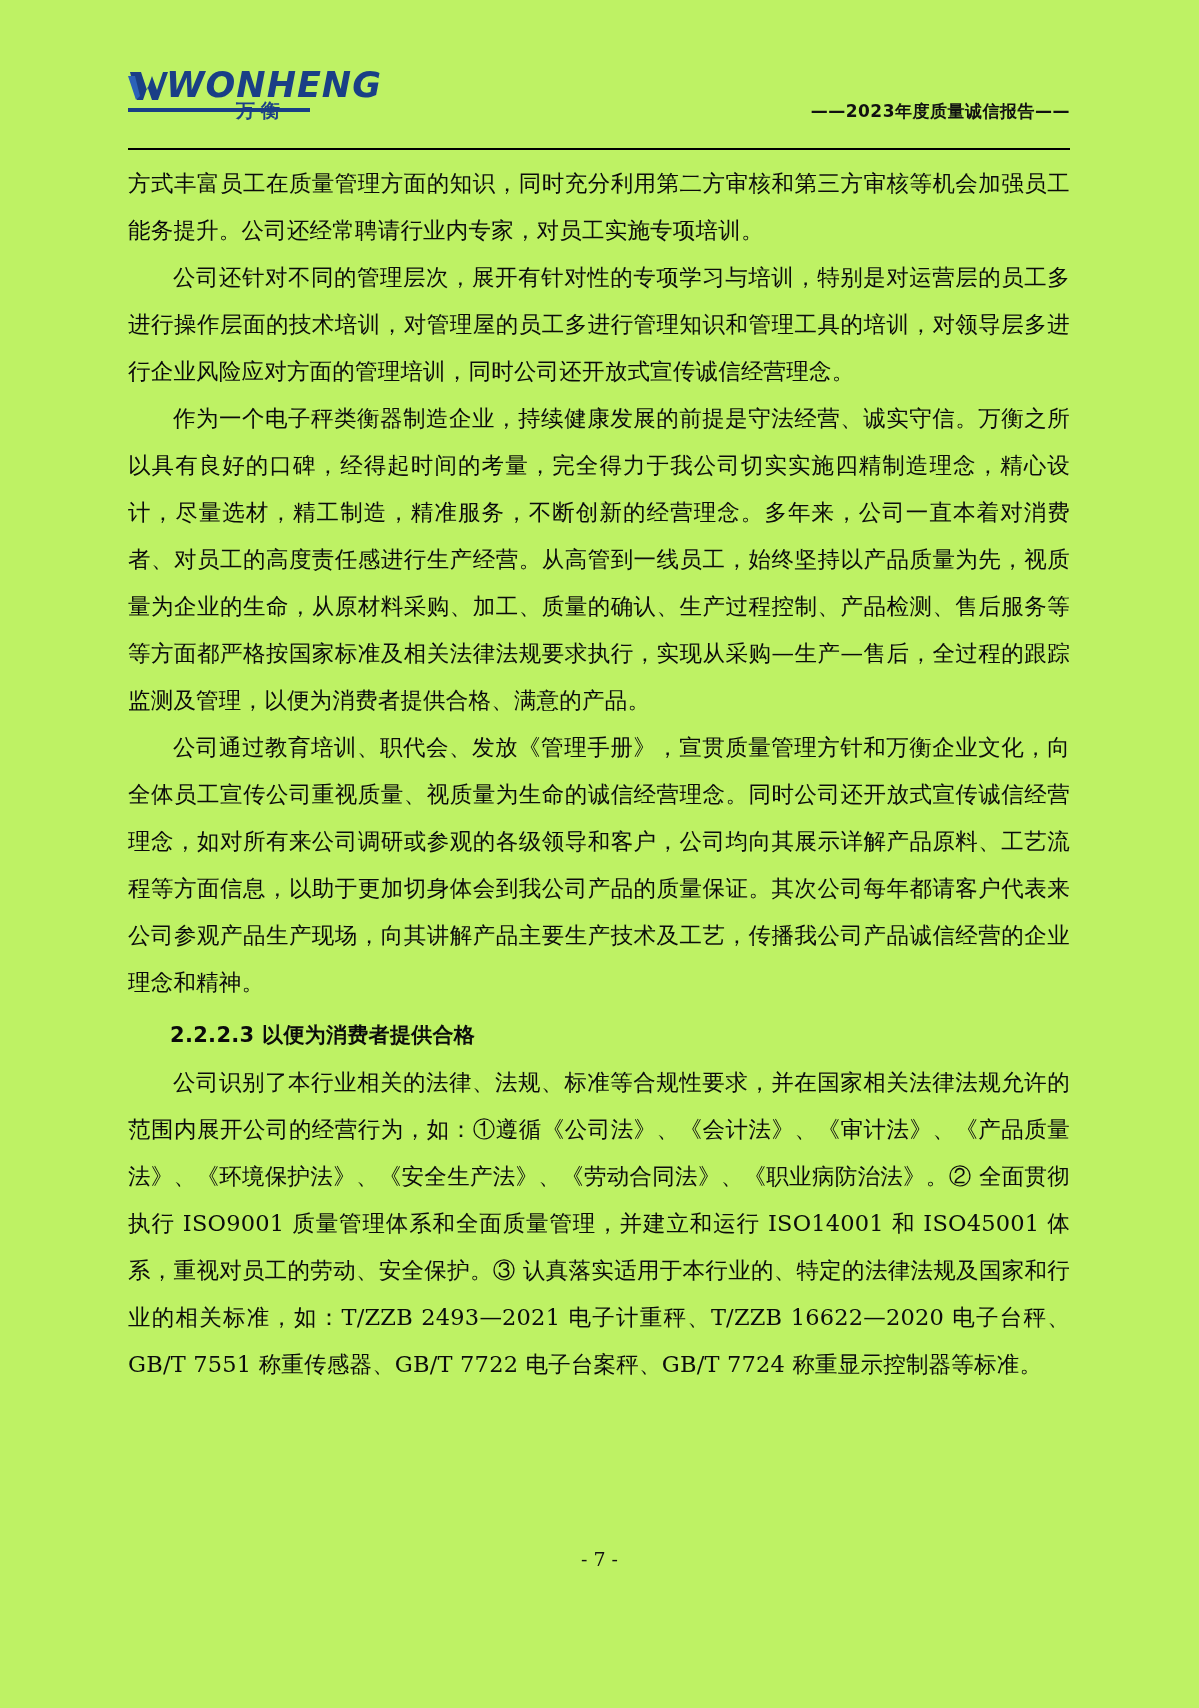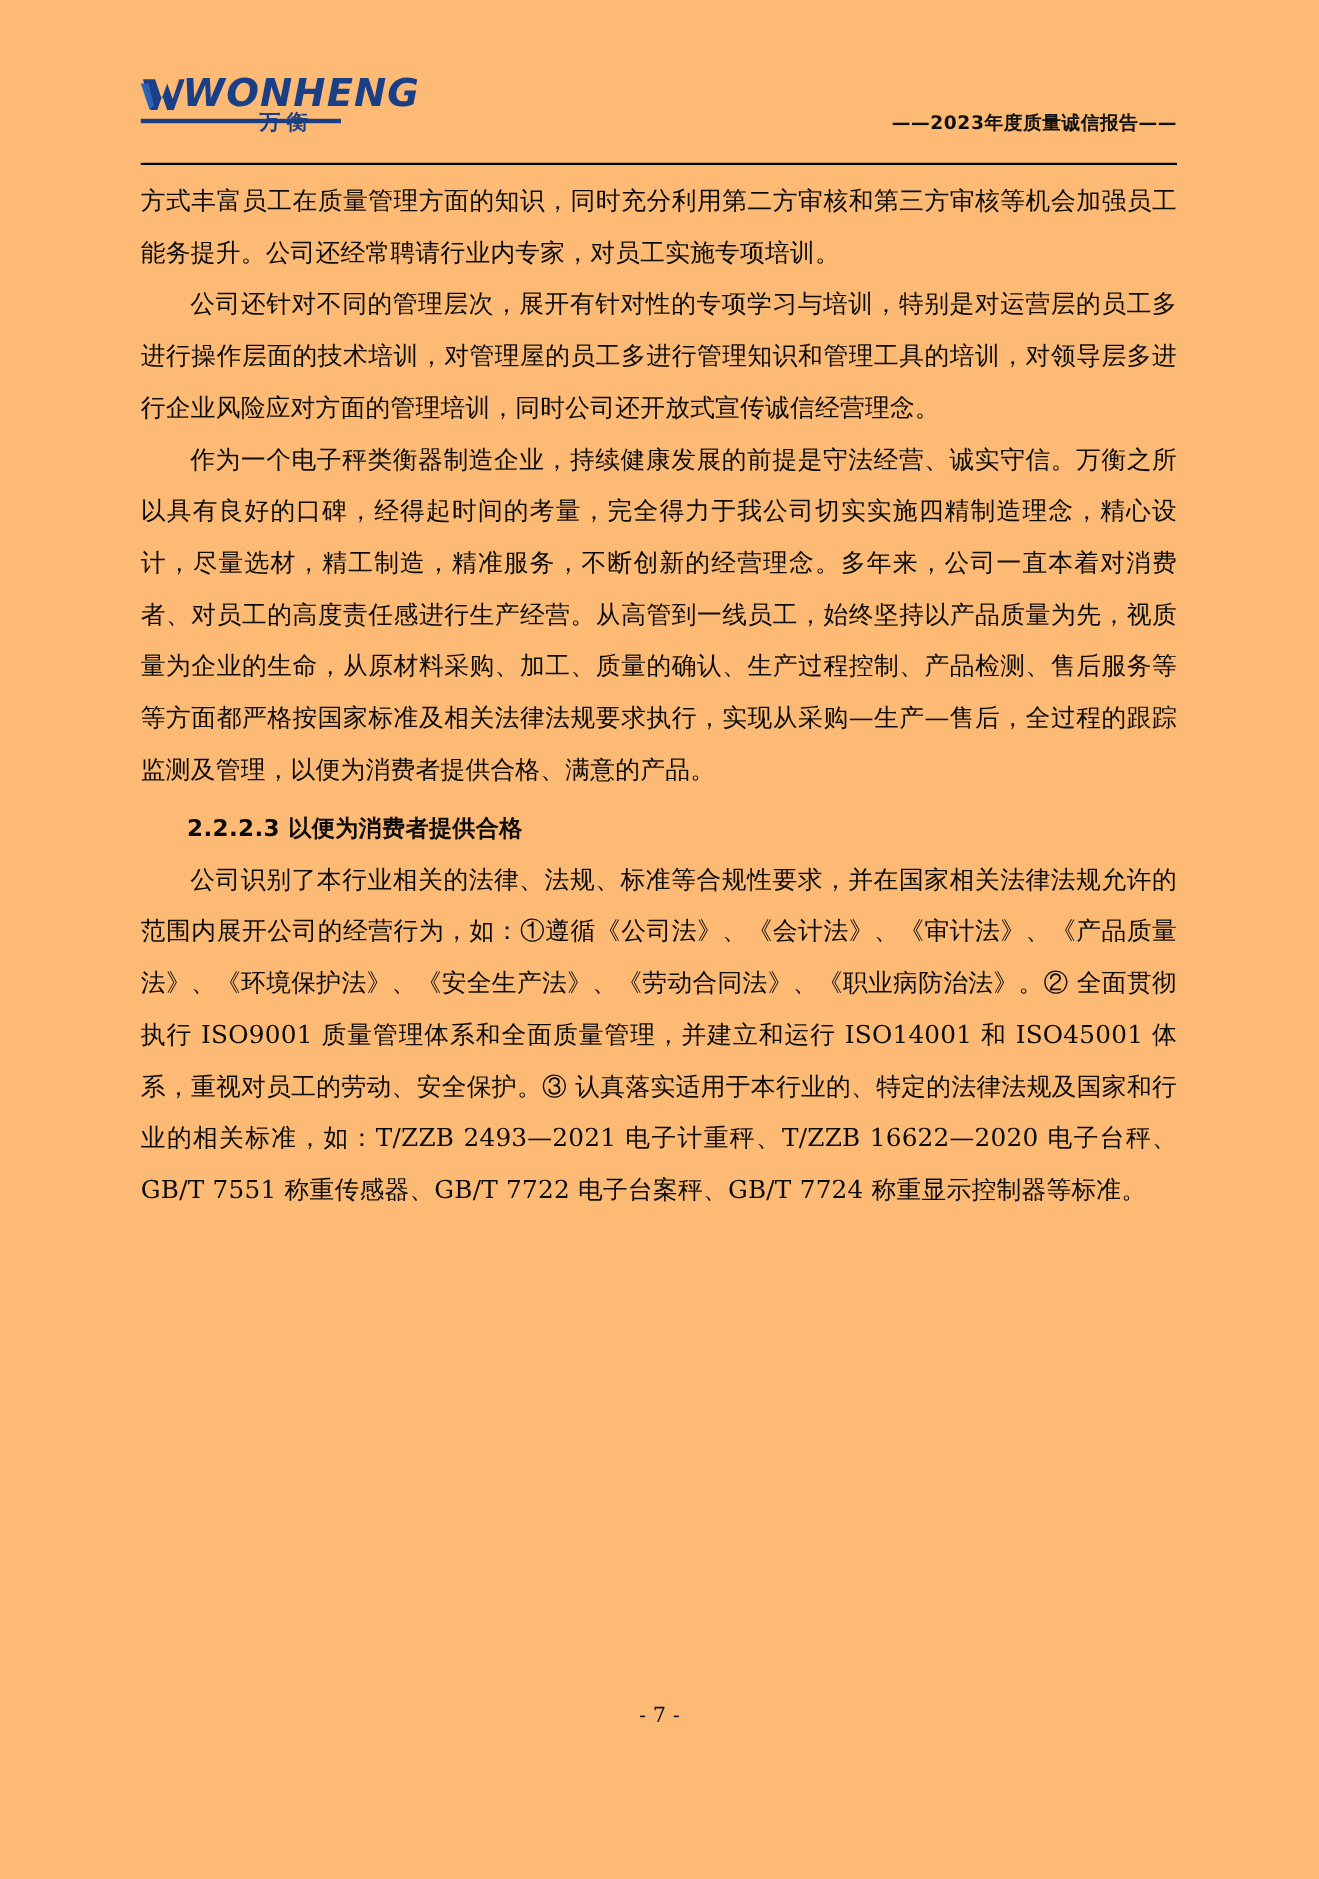"WONHENG" .page { background: #fdba74 -> #bef264 }
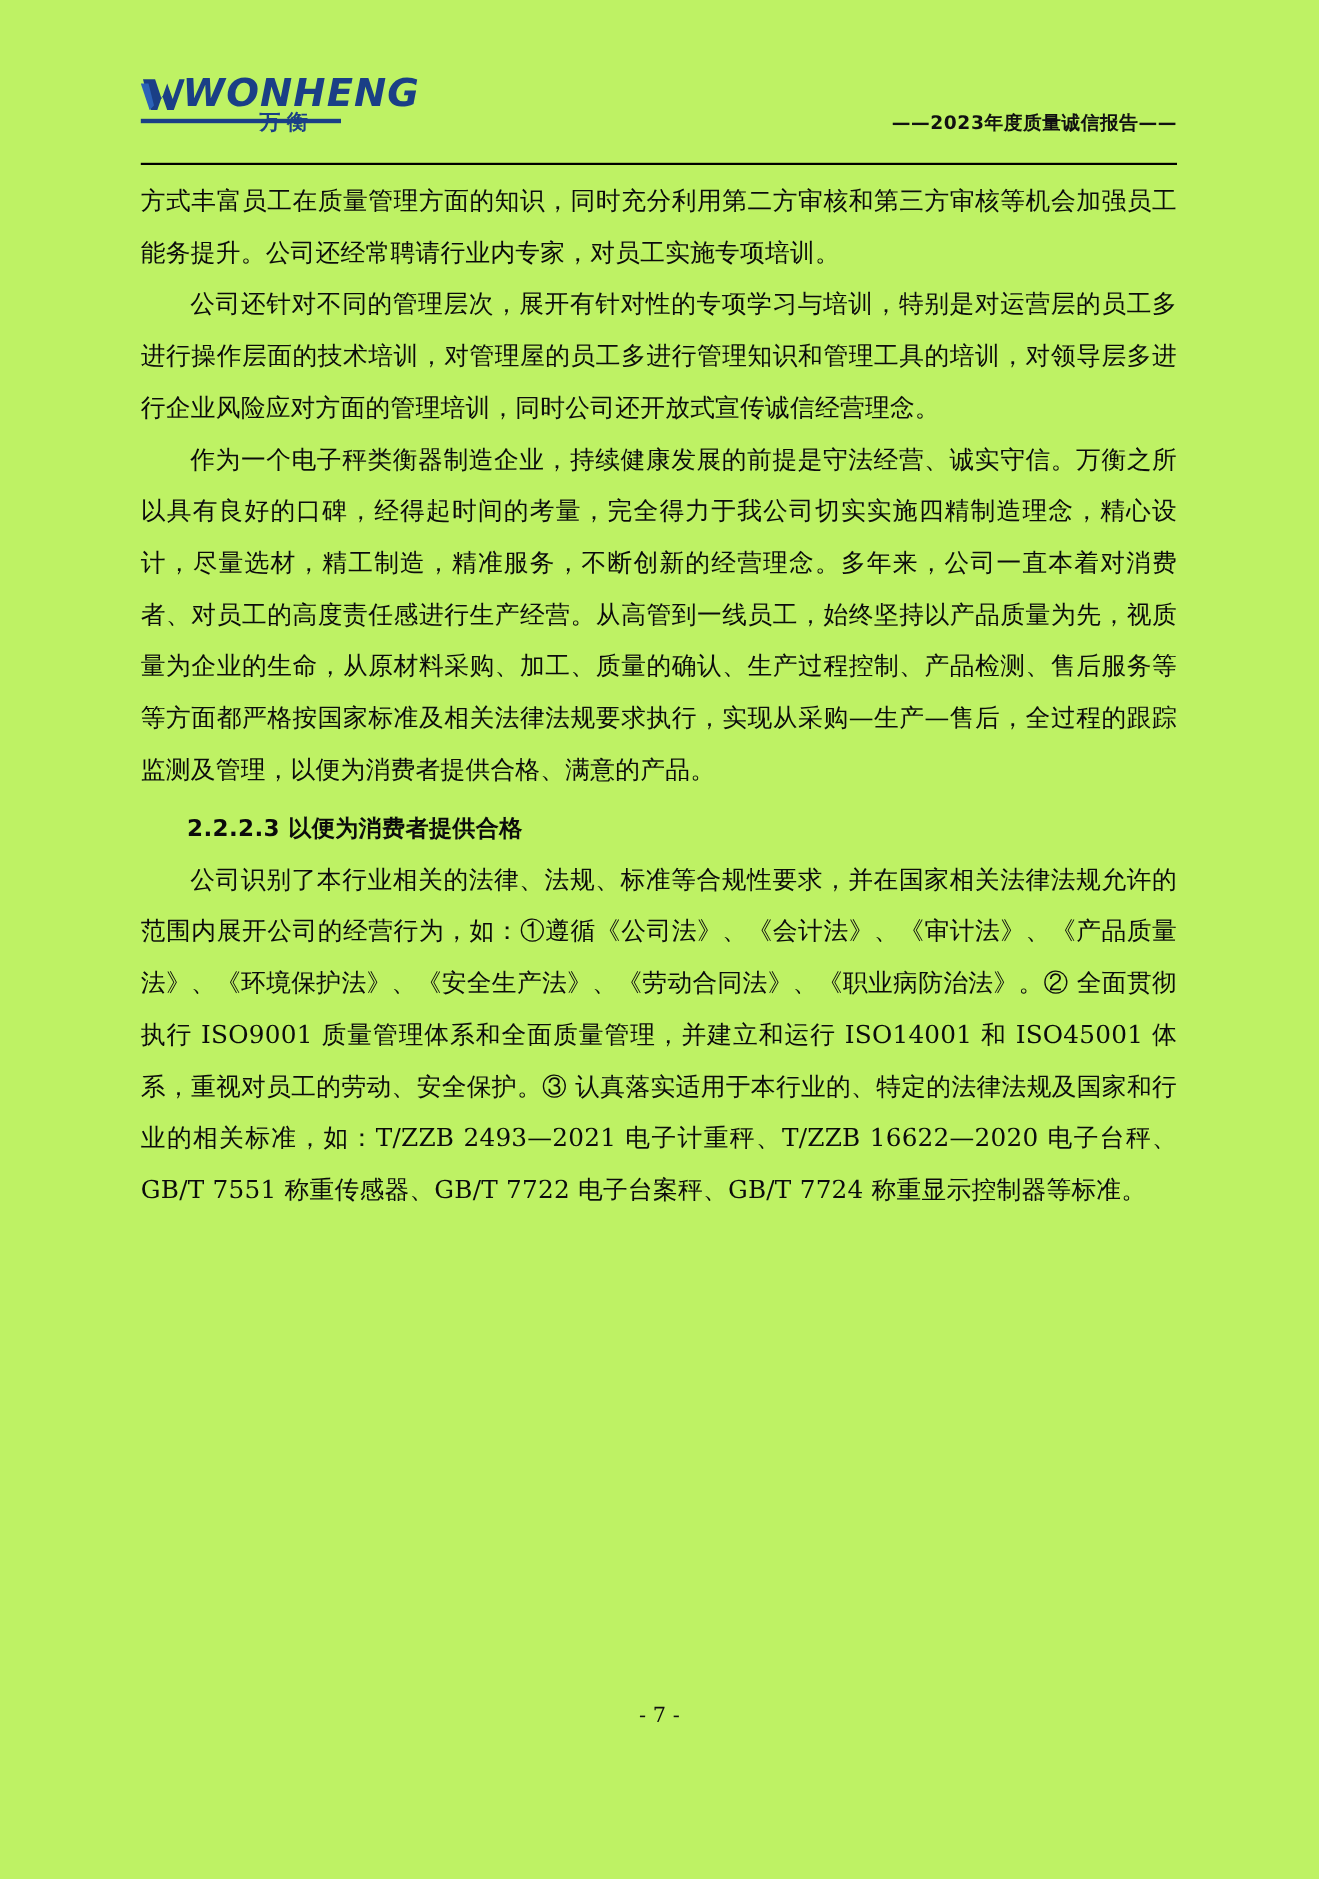"公司通过教育培训、职代会、发放《管理手册》，宣贯质量管理方针和万衡企业文化，向全" p.para { html: none -> <p>公司通过教育培训、职代会、发放《管理手册》，宣贯质量管理方针和万衡企业文化，向全体员工宣传公司重视质量、视质量为生命的诚信经营理念。同时公司还开放式宣传诚信经营理念，如对所有来公司调研或参观的各级领导和客户，公司均向其展示详解产品原料、工艺流程等方面信息，以助于更加切身体会到我公司产品的质量保证。其次公司每年都请客户代表来公司参观产品生产现场，向其讲解产品主要生产技术及工艺，传播我公司产品诚信经营的企业理念和精神。</p> }
